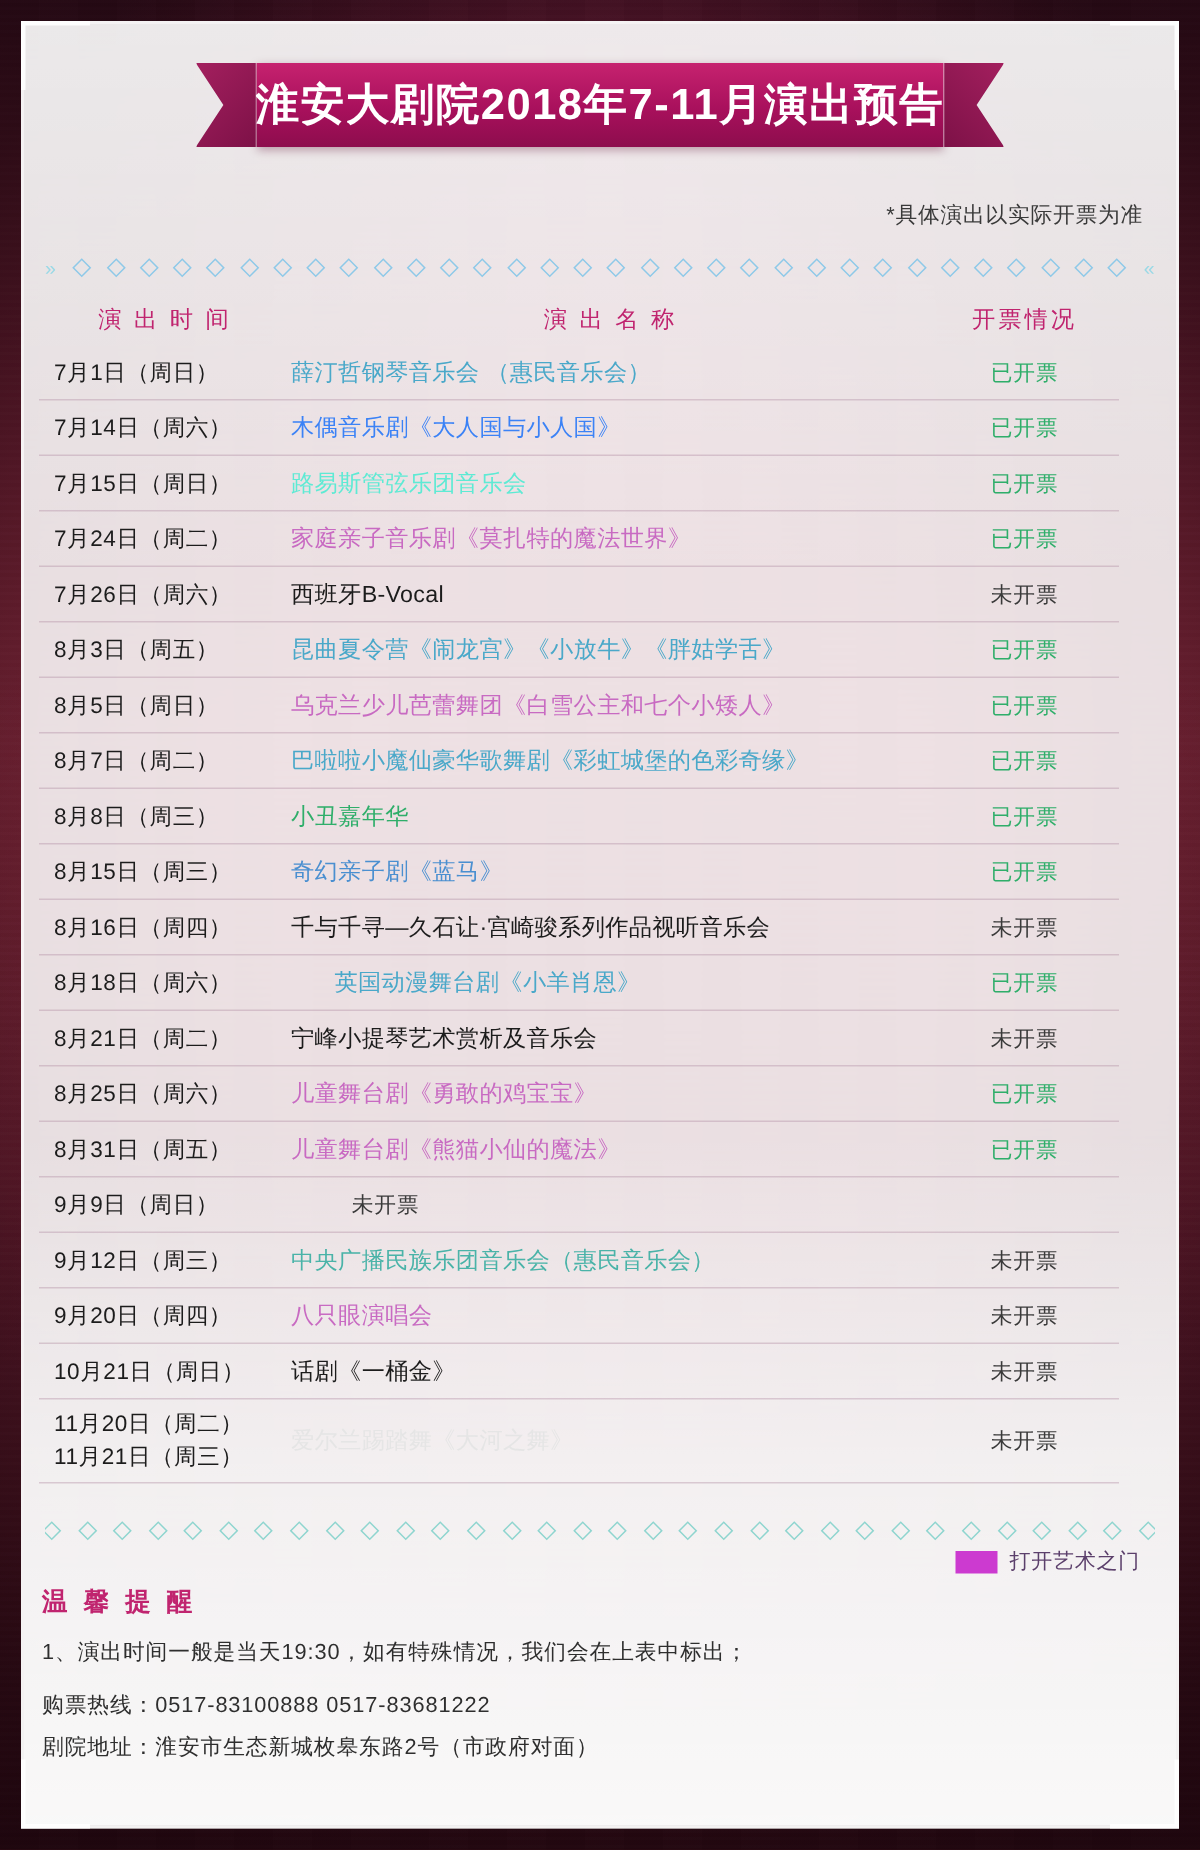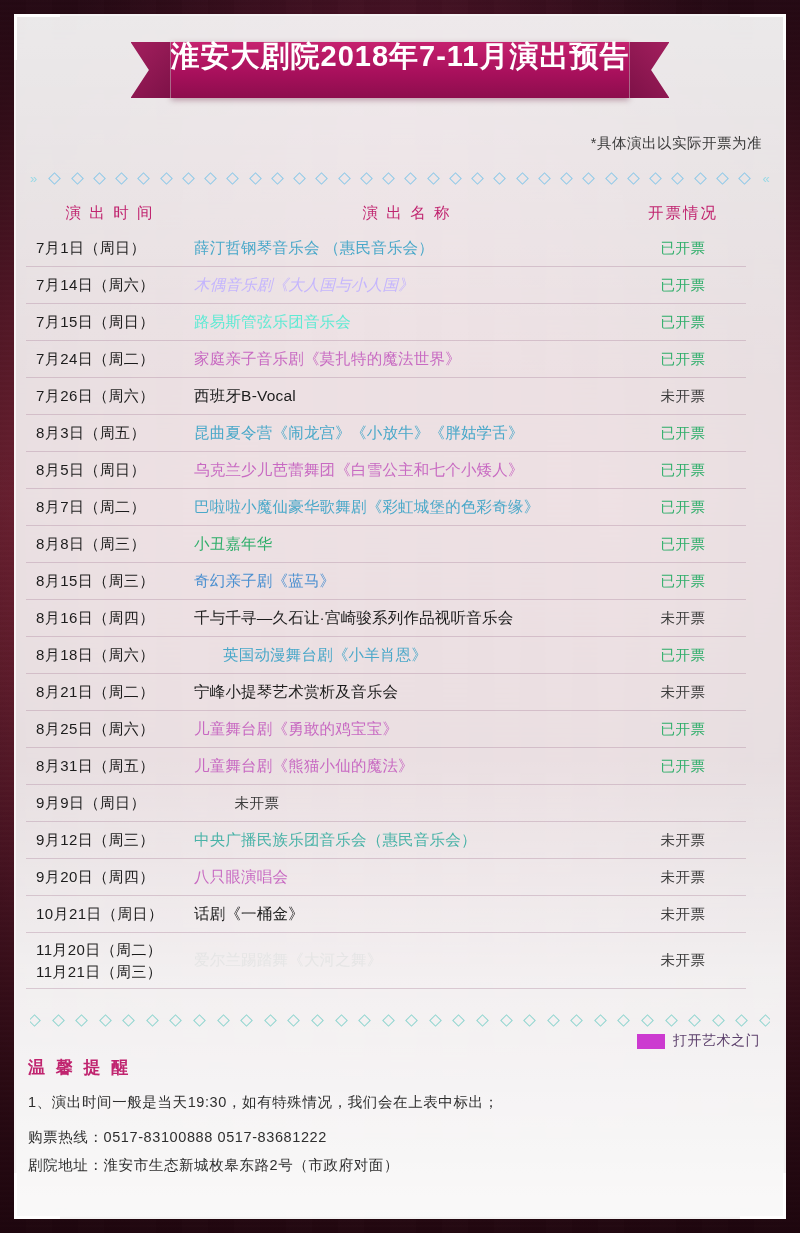"淮安大剧院2018年7-11月演出预告" .banner { align-items: flex-start -> center }
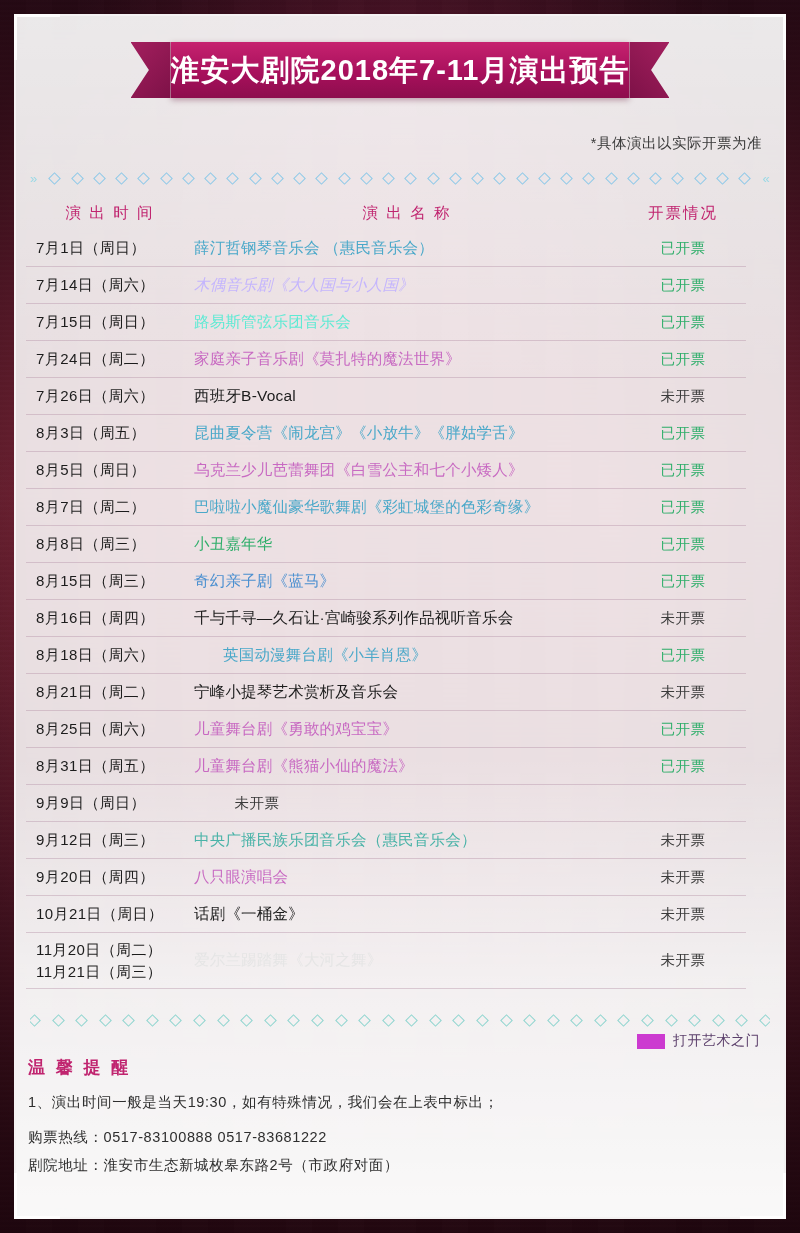"木偶音乐剧《大人国与小人国》" span.n1 { color: #c4b5fd -> #3b82f6; font-style: italic -> none }
